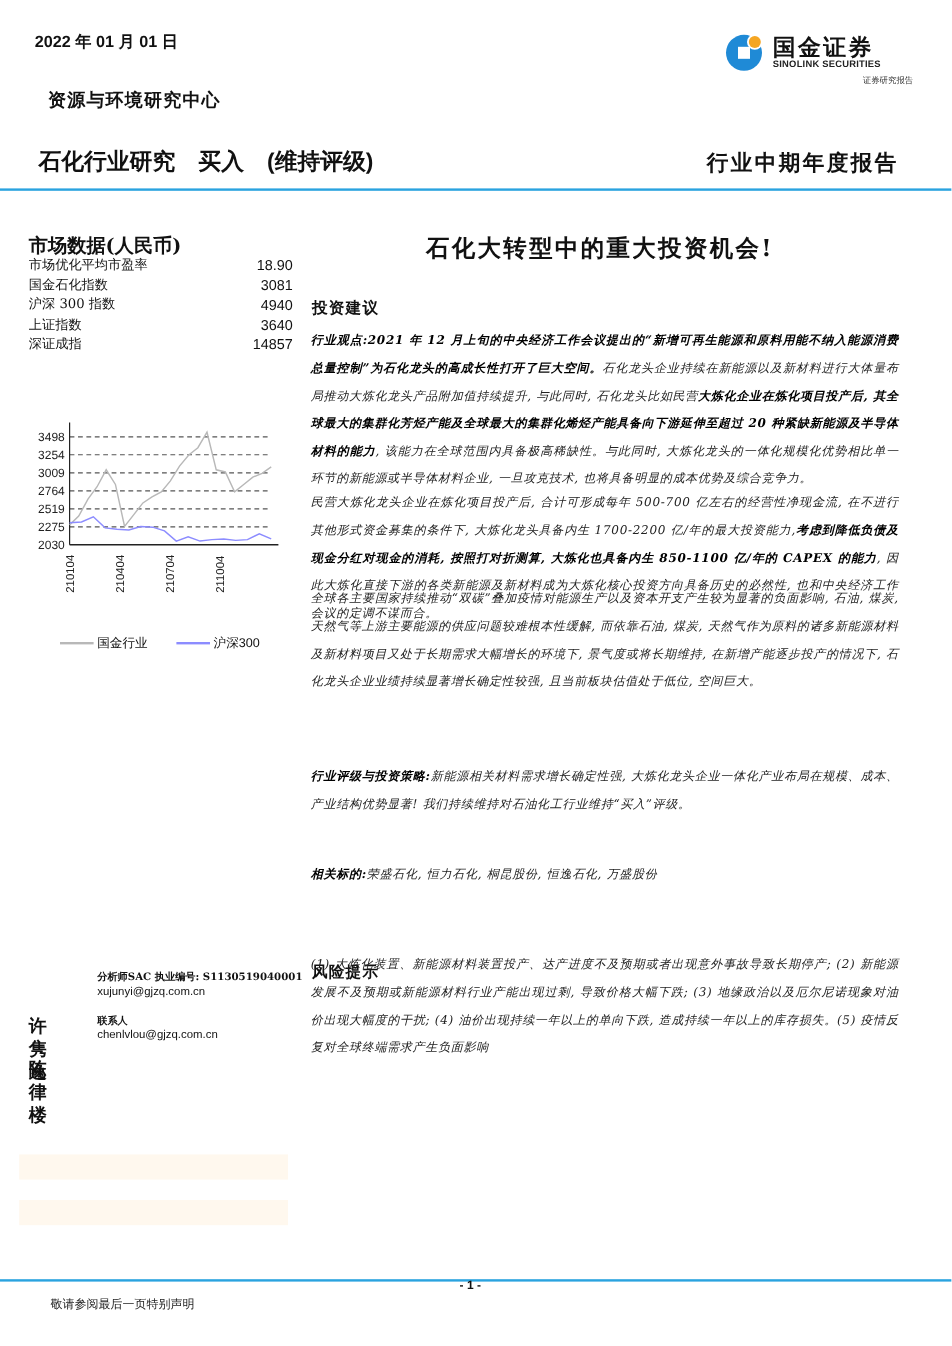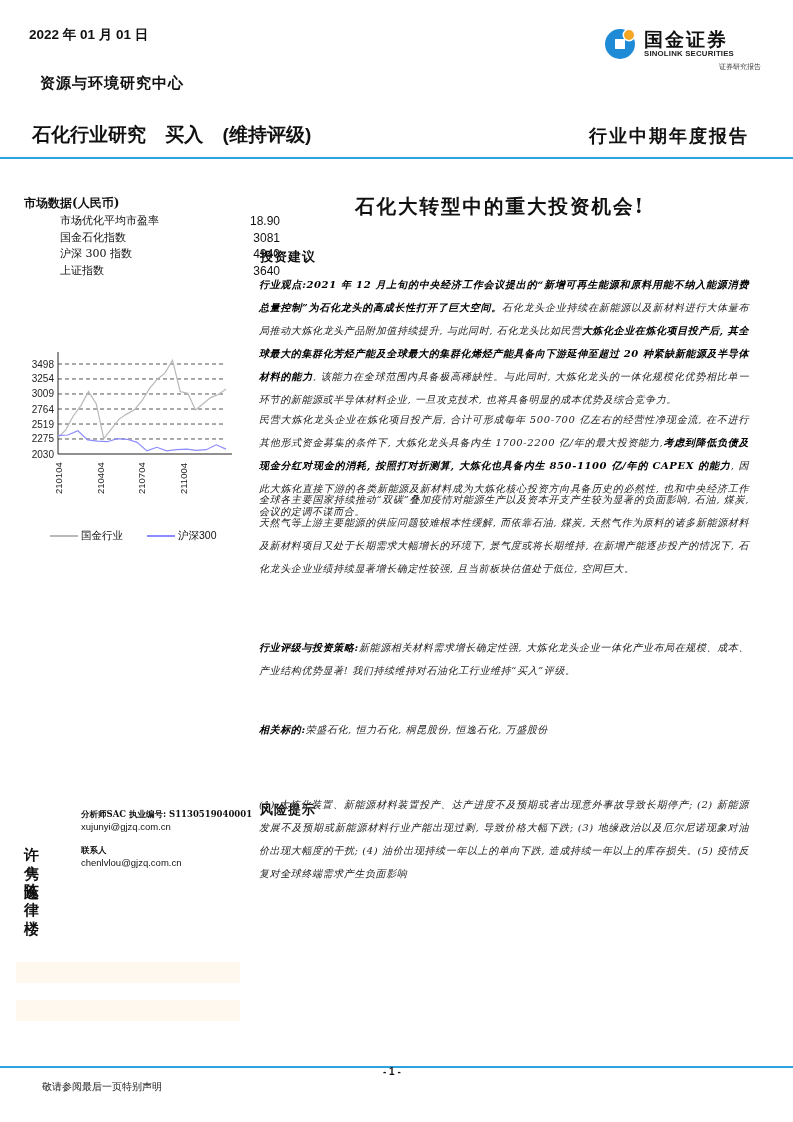"市场数据(人民币)" .mkt-title { font-size: 12px -> 16px }
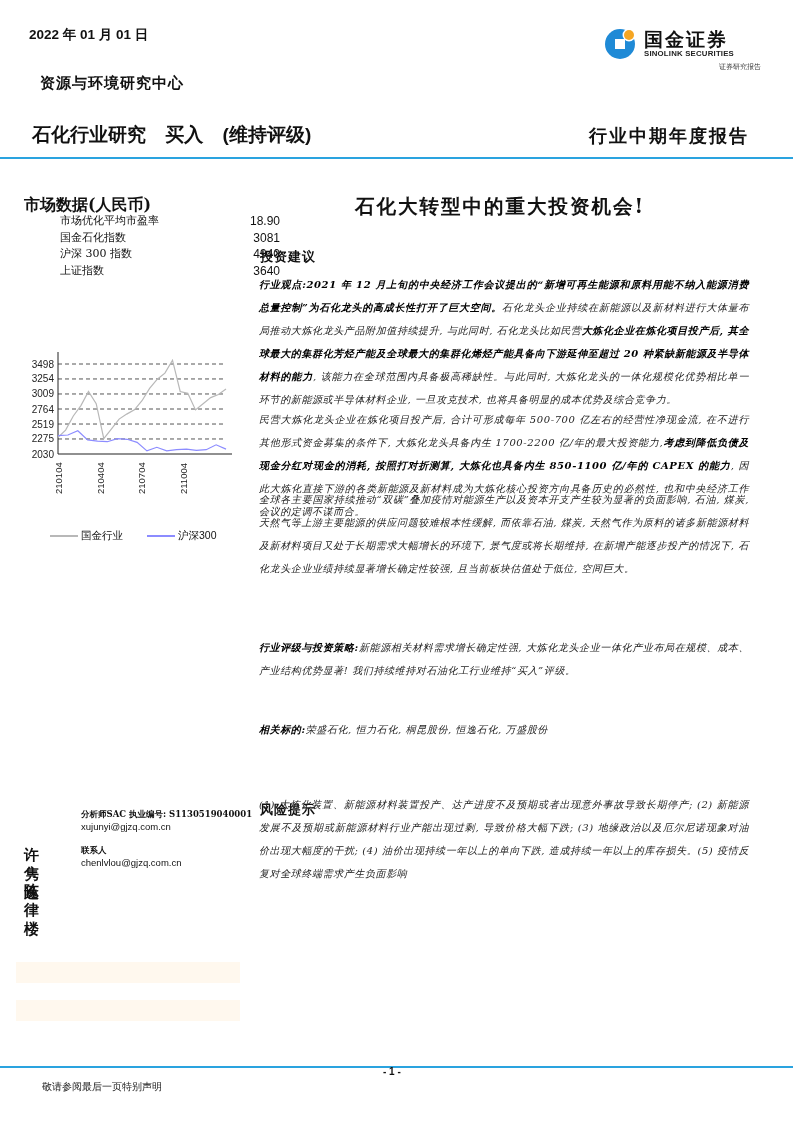"市场优化平均市盈率" .mkt-table { margin-left: 36px -> none }
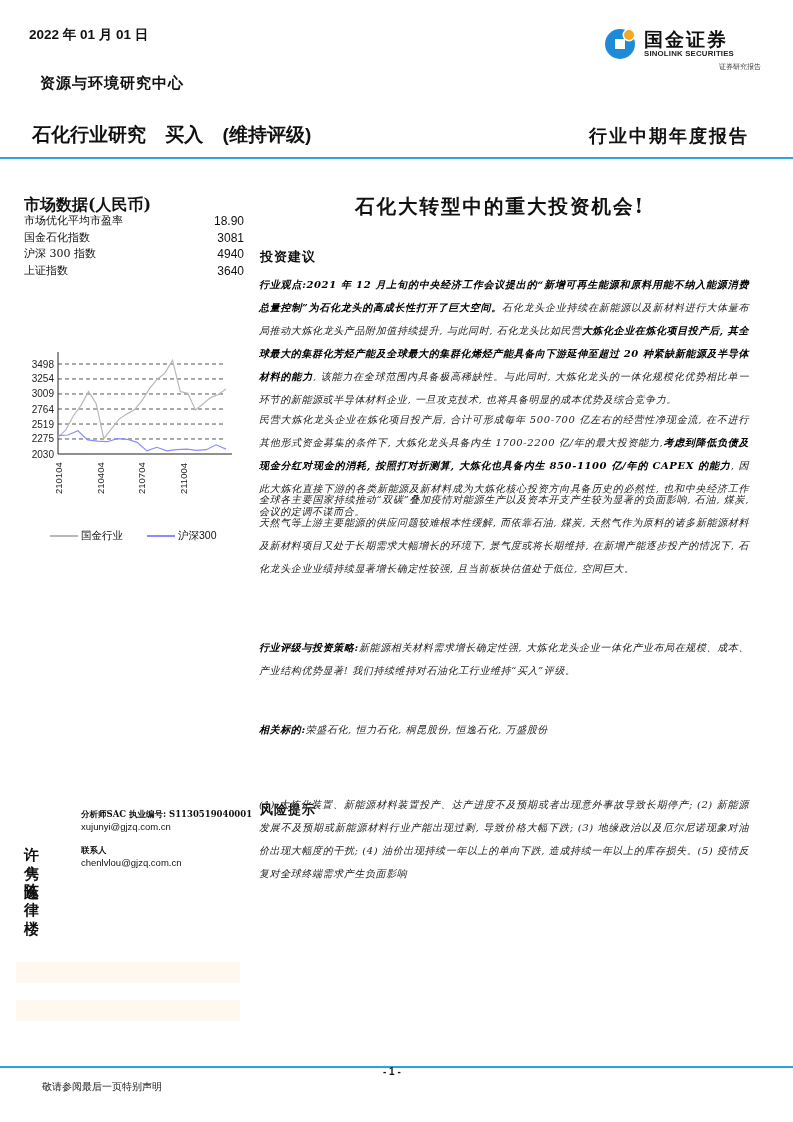"深证成指" div.mkt-row { html: none -> <div> <span>深证成指</span> <span>14857</span> </div> }
